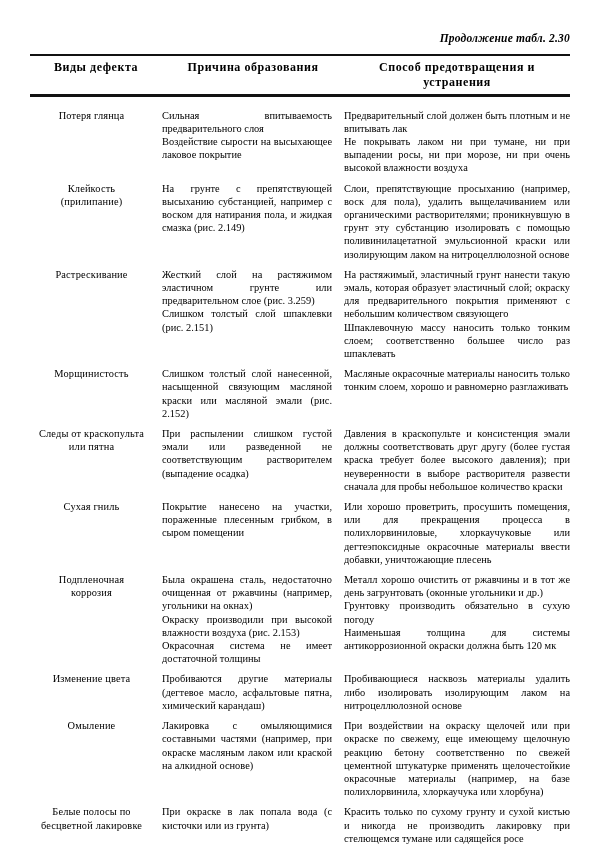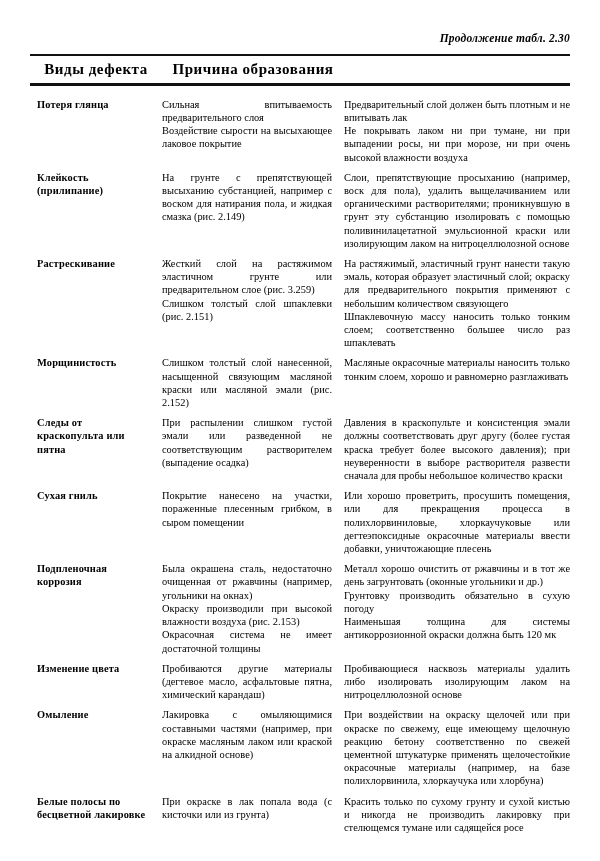"Виды дефекта" .head-cell { font-size: 15px -> 12px }
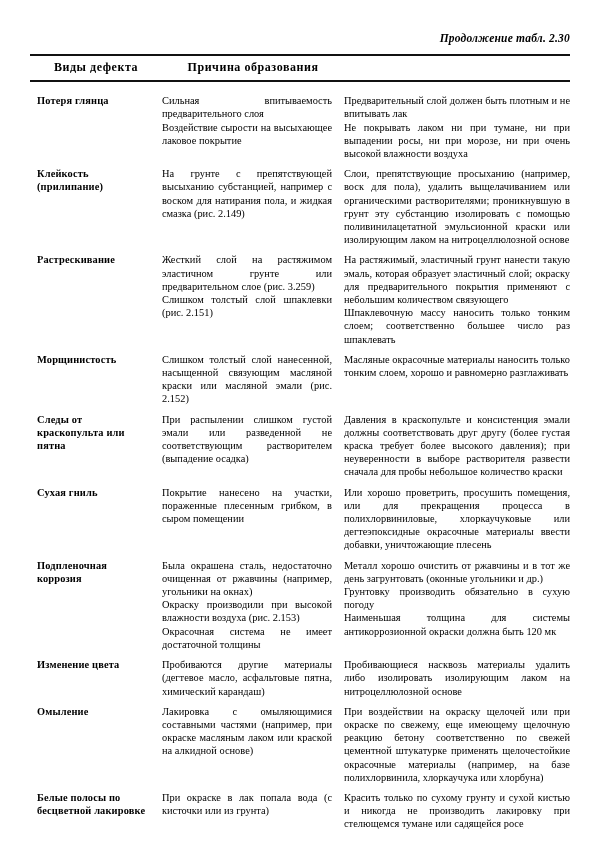"Способ предотвращения и устранения" div.head-cell { html: none -> <div>Способ предотвращения и устранения</div> }
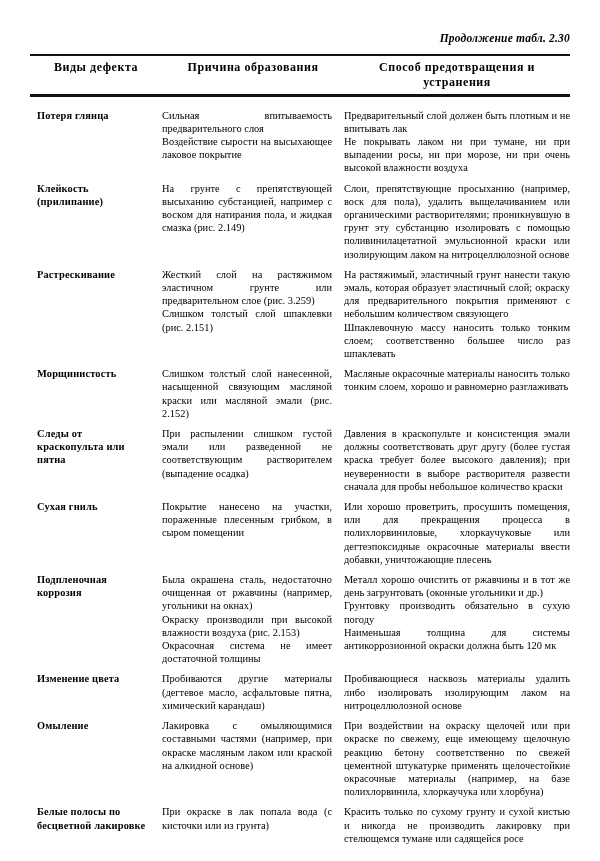"Потеря глянца" .cell.c1 { font-weight: bold -> normal; text-align: left -> center }
